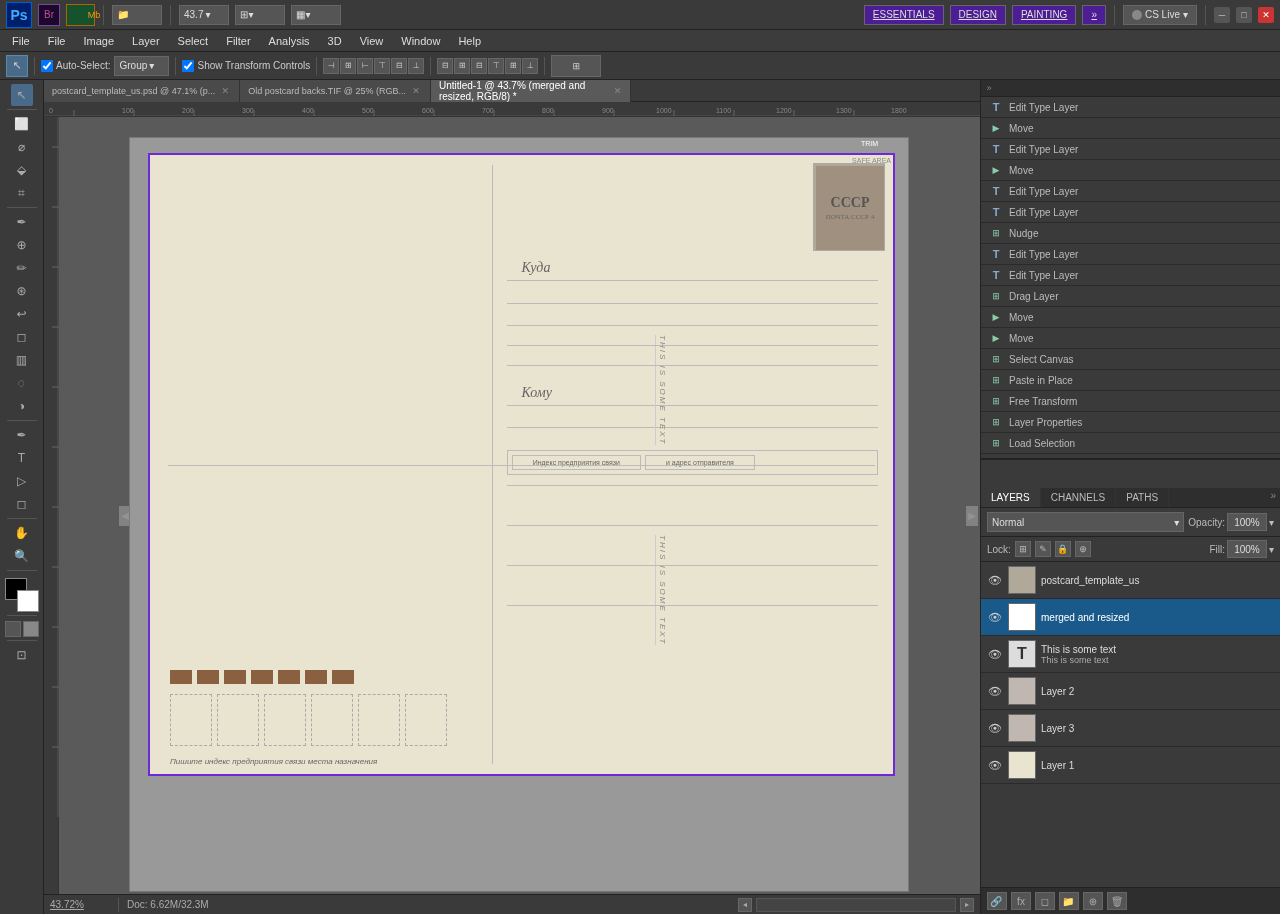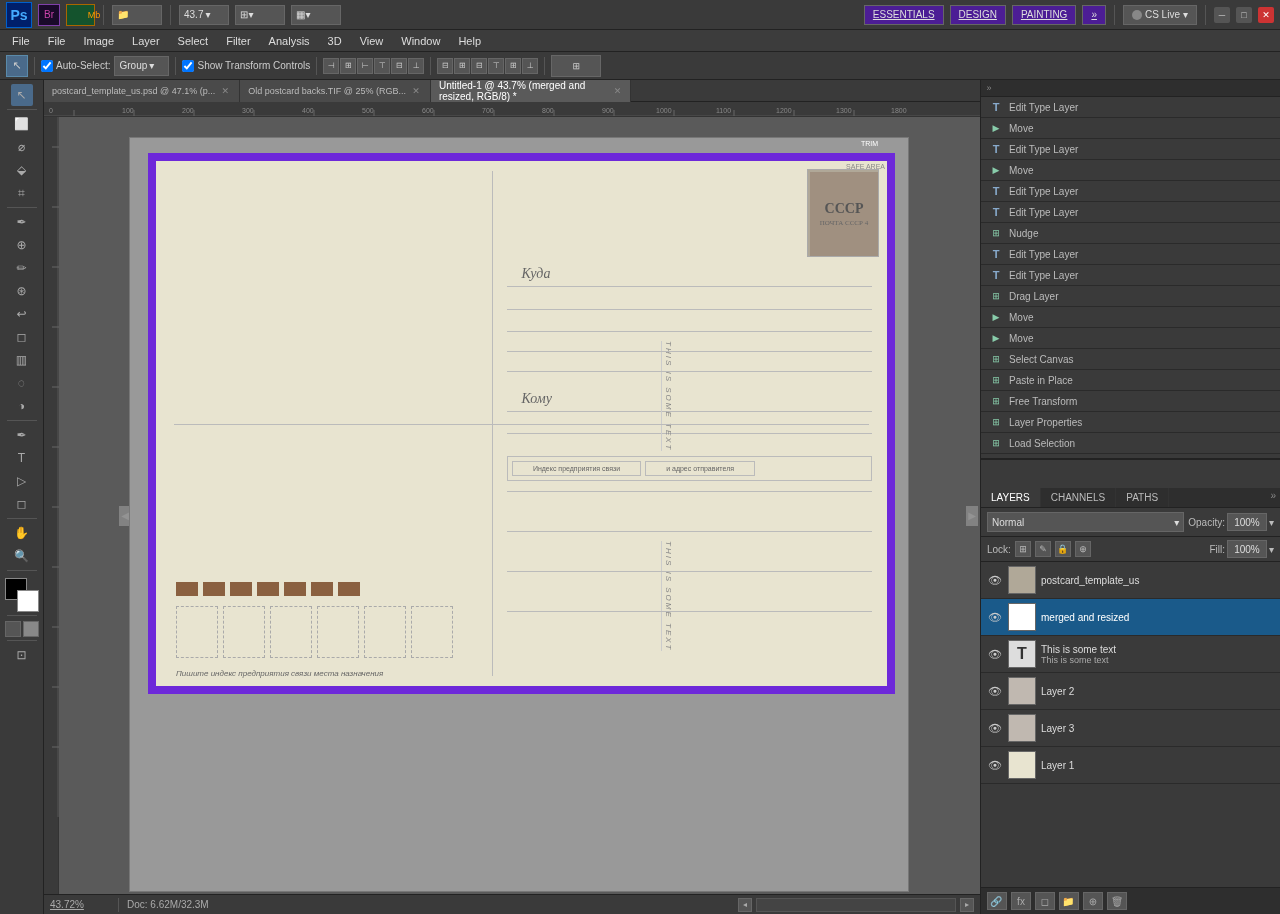"СССР" div { border: 8px solid #6d28d9 -> 2px solid #6d28d9; height: 541px -> 623px }
